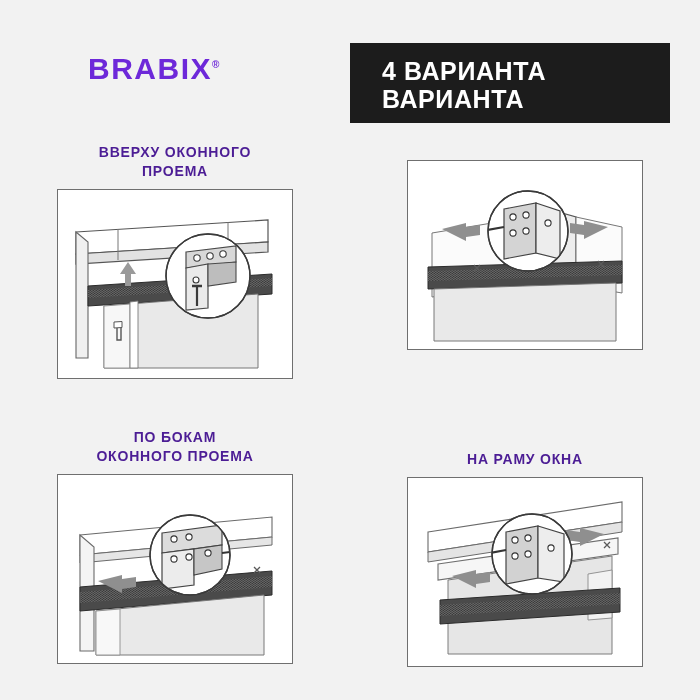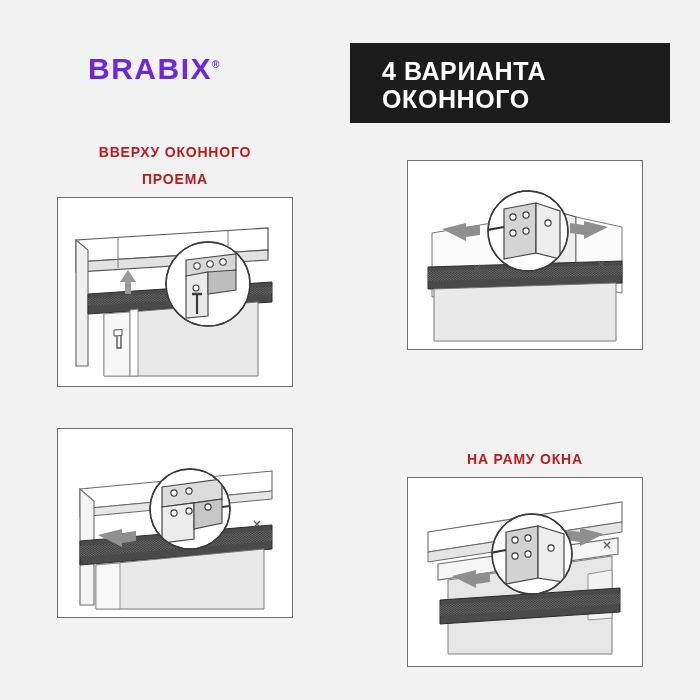"ОКОННОГО" div.banner-line { text: ОКОННОГО -> ВАРИАНТА }
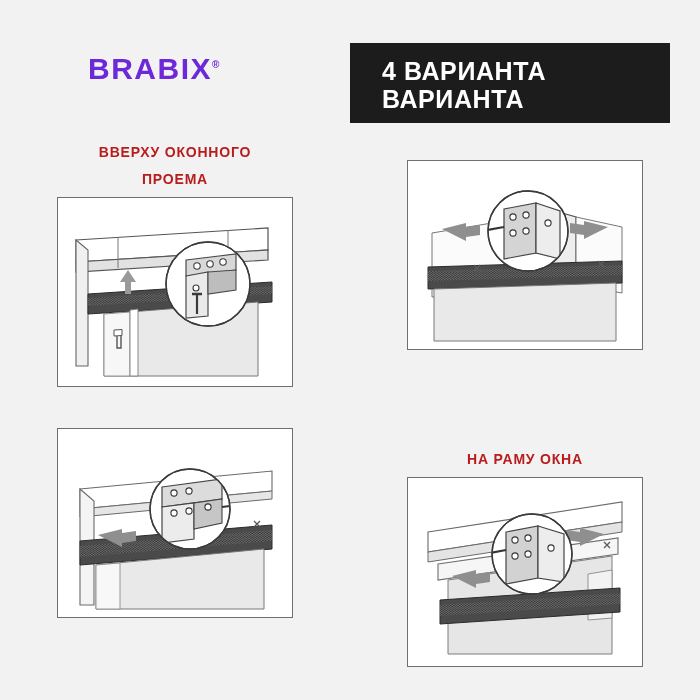"ВВЕРХУ ОКОННОГО" .panel-title { color: #b91c1c -> #4c1d95 }
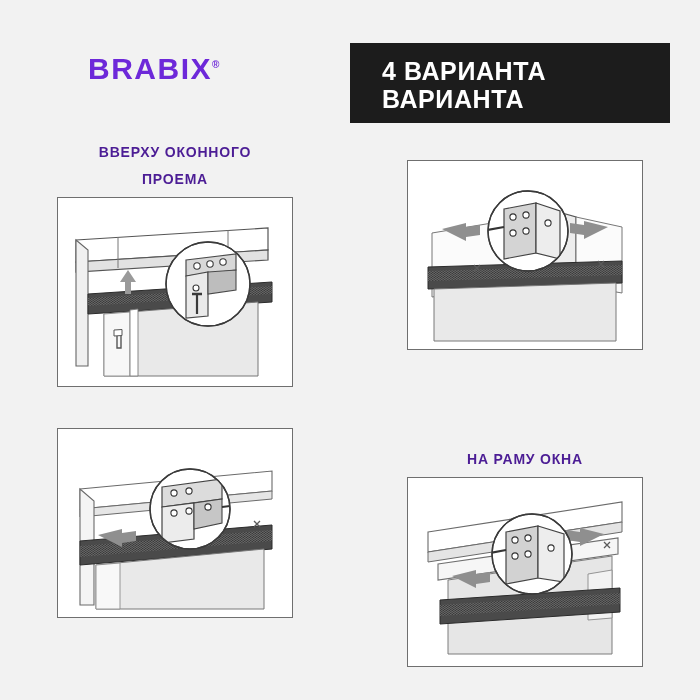"ПРОЕМА" .panel-title .sub { margin-top: 8px -> none }
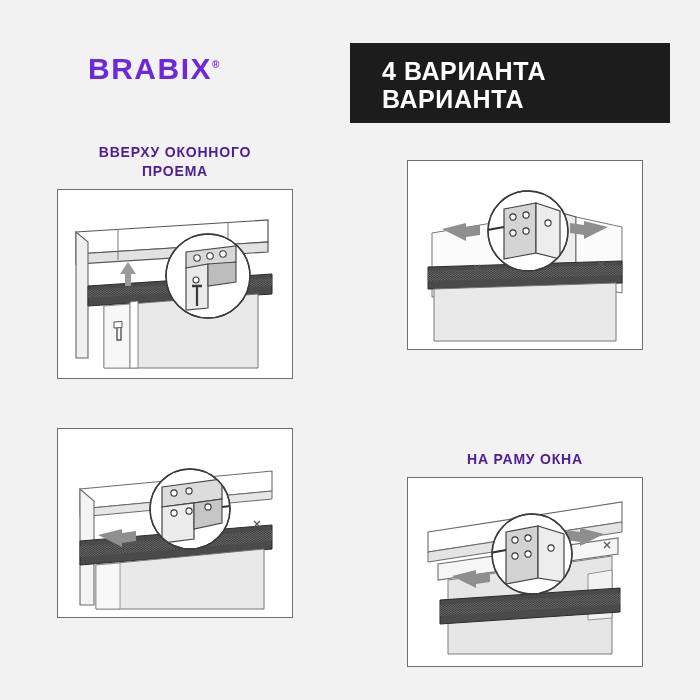"ПО БОКАМ" div.panel-title { html: none -> <div> <span>ПО БОКАМ</span> <span>ОКОННОГО ПРОЕМА</span> </div> }
